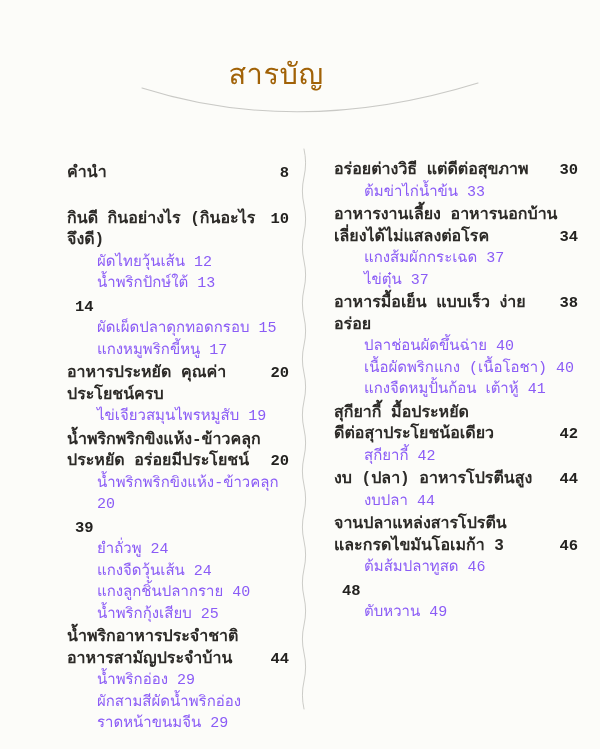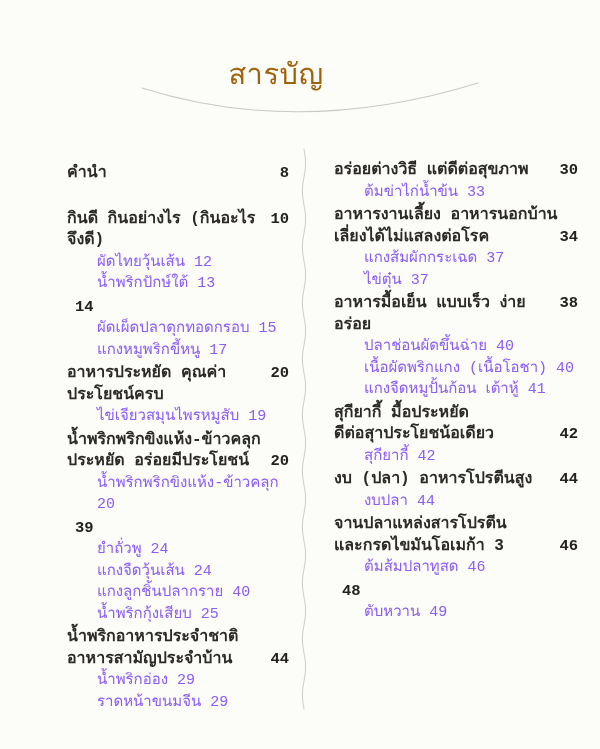"ผักสามสีผัดน้ำพริกอ่อง" div.item { html: none -> <div>ผักสามสีผัดน้ำพริกอ่อง</div> }
